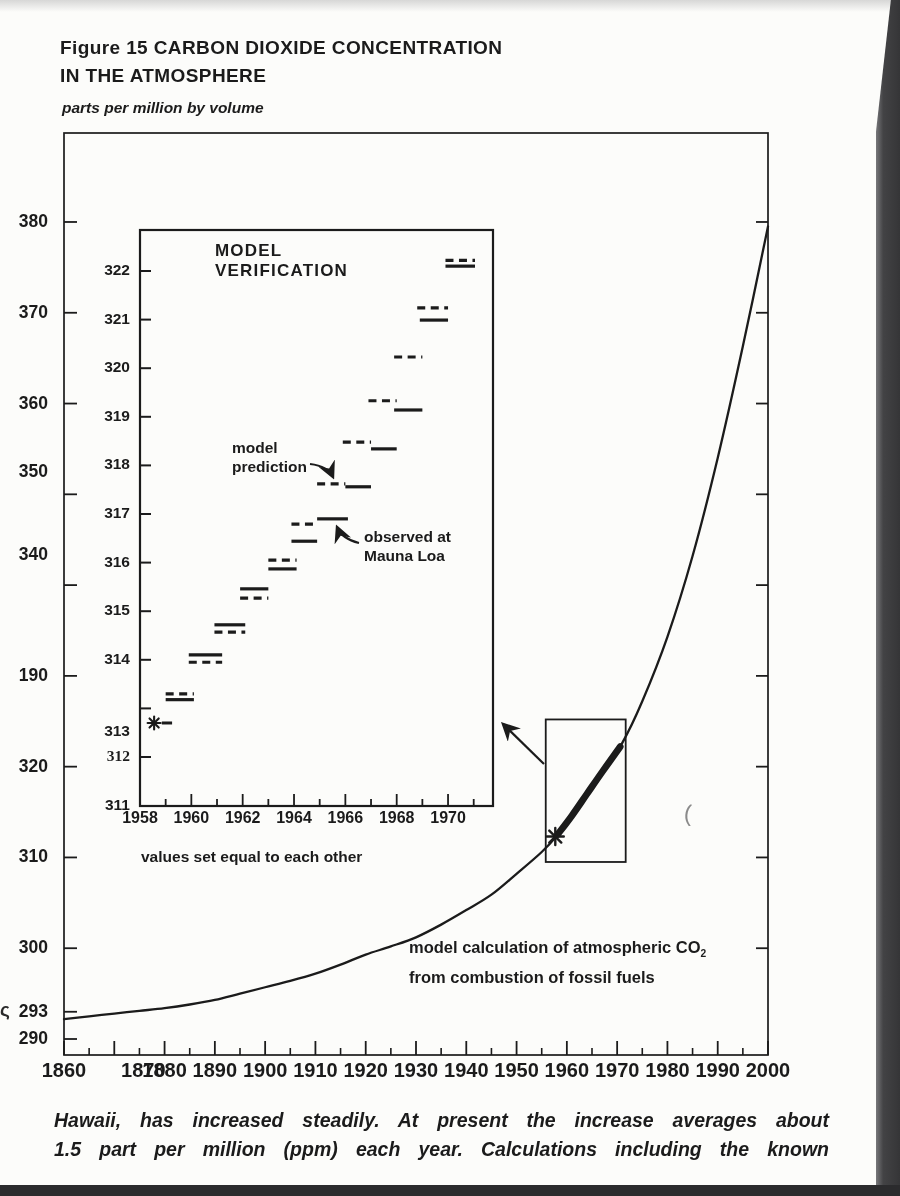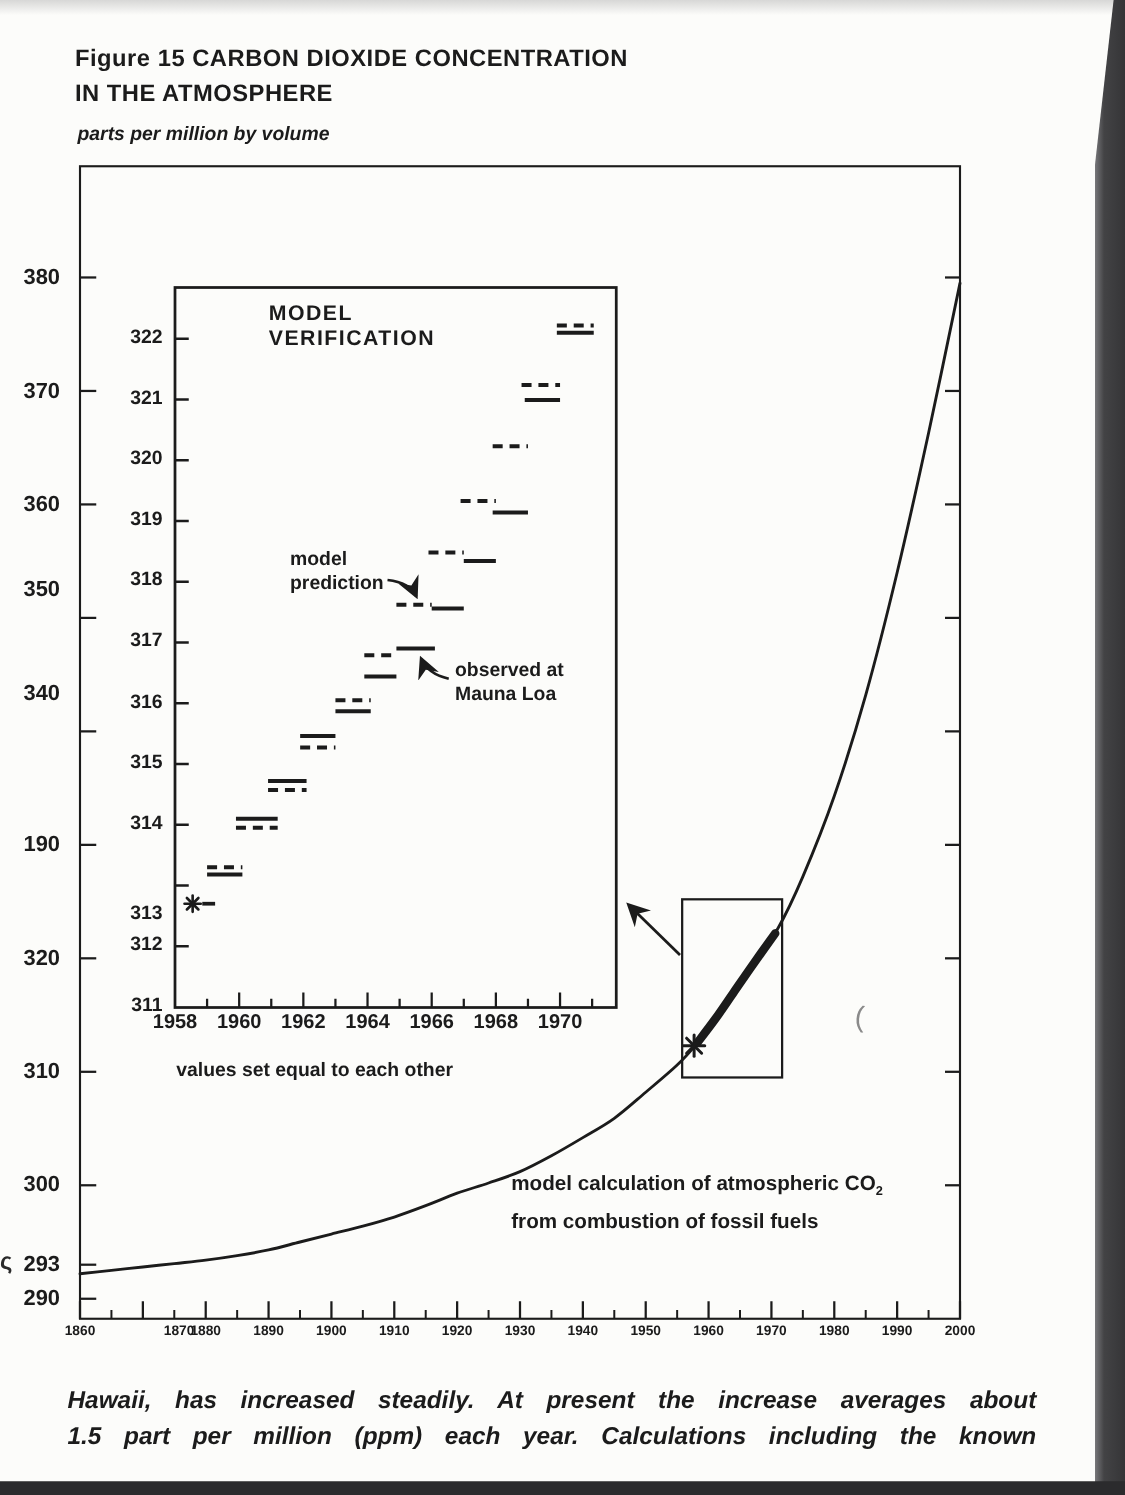"312" span.lbl { font-family: none -> Liberation Serif, serif }
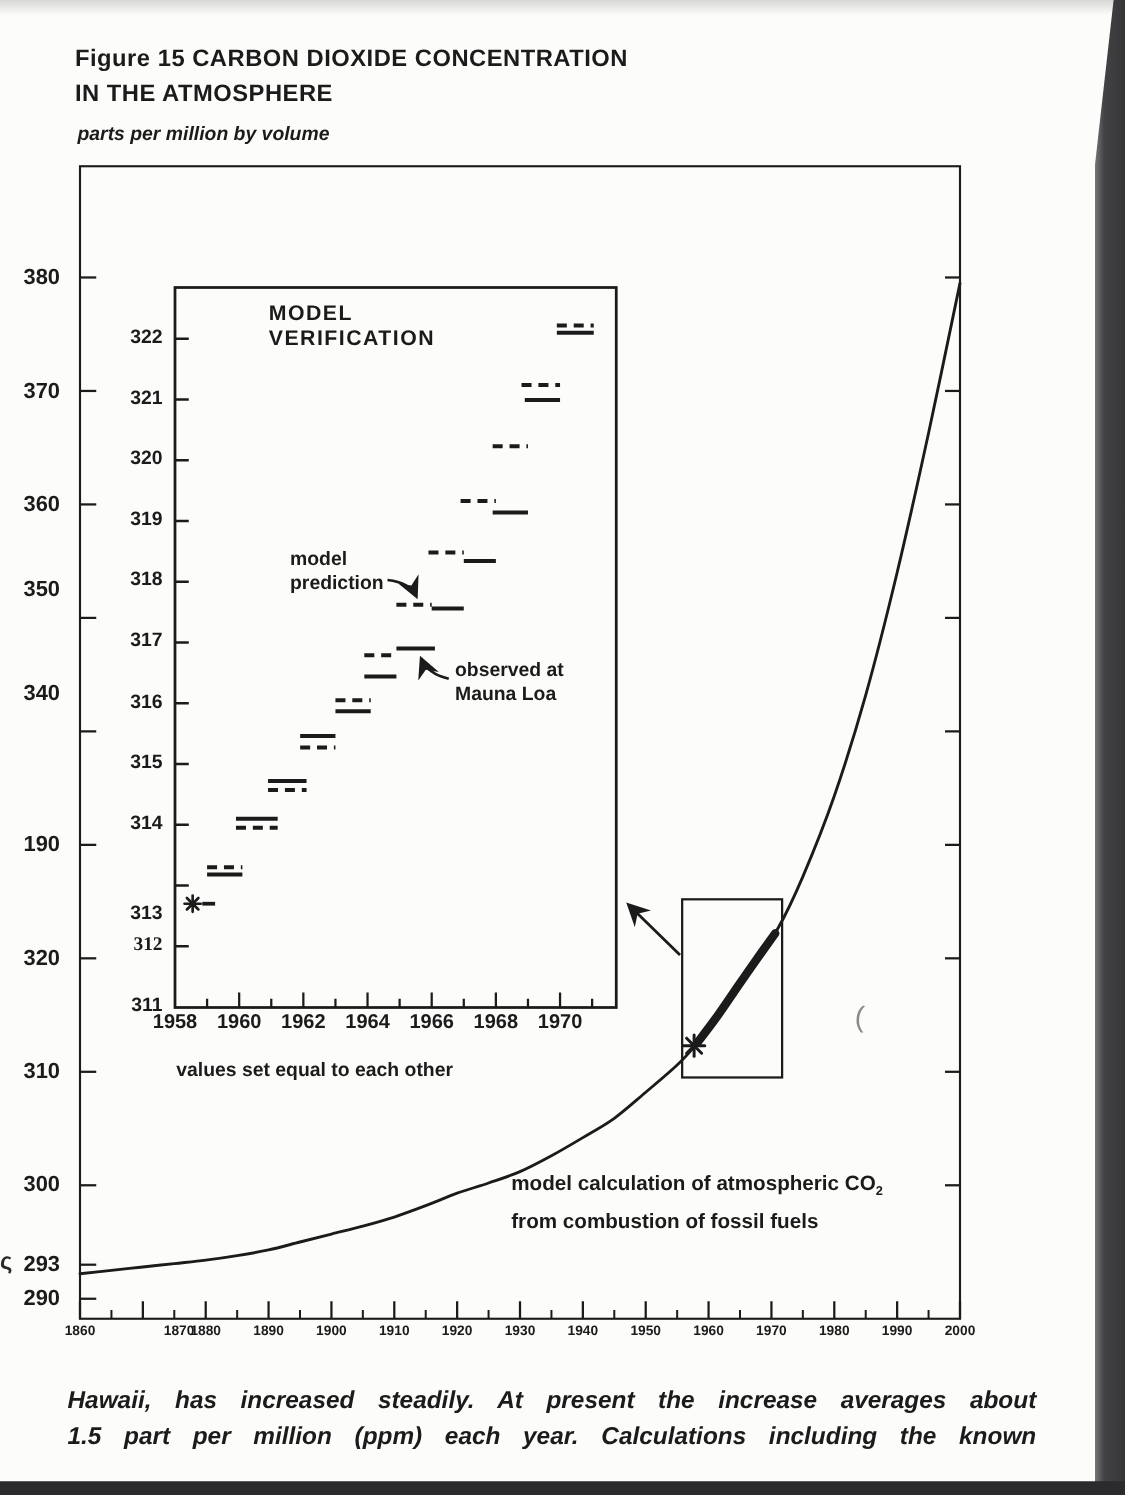"1860" .main-x { font-size: 11px -> 20px }
